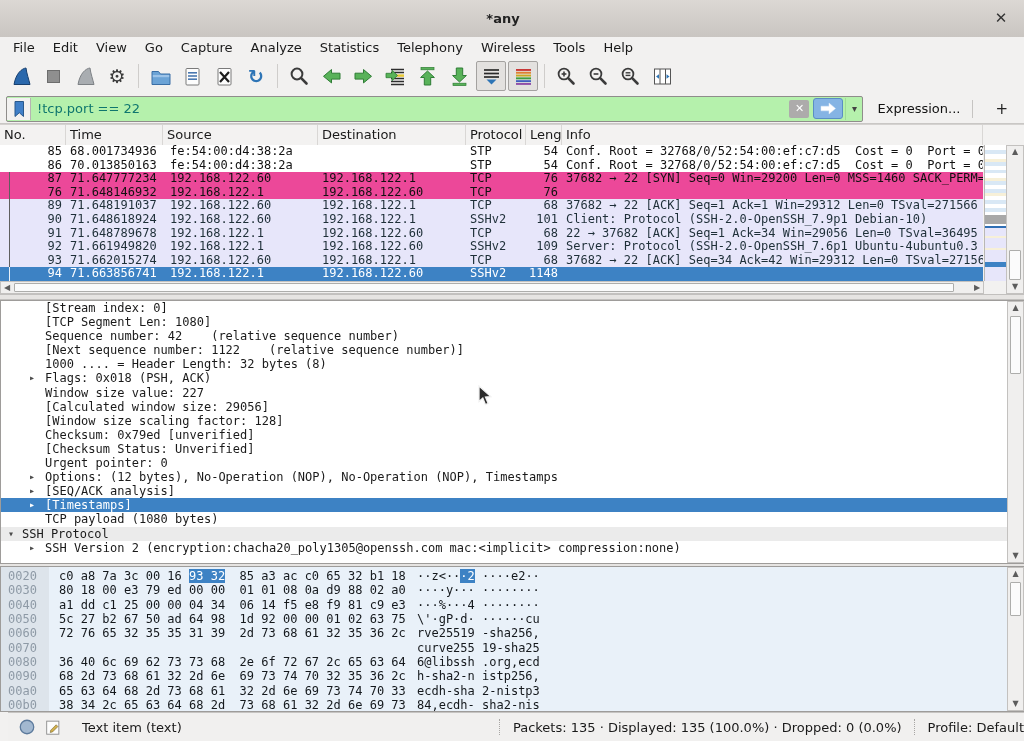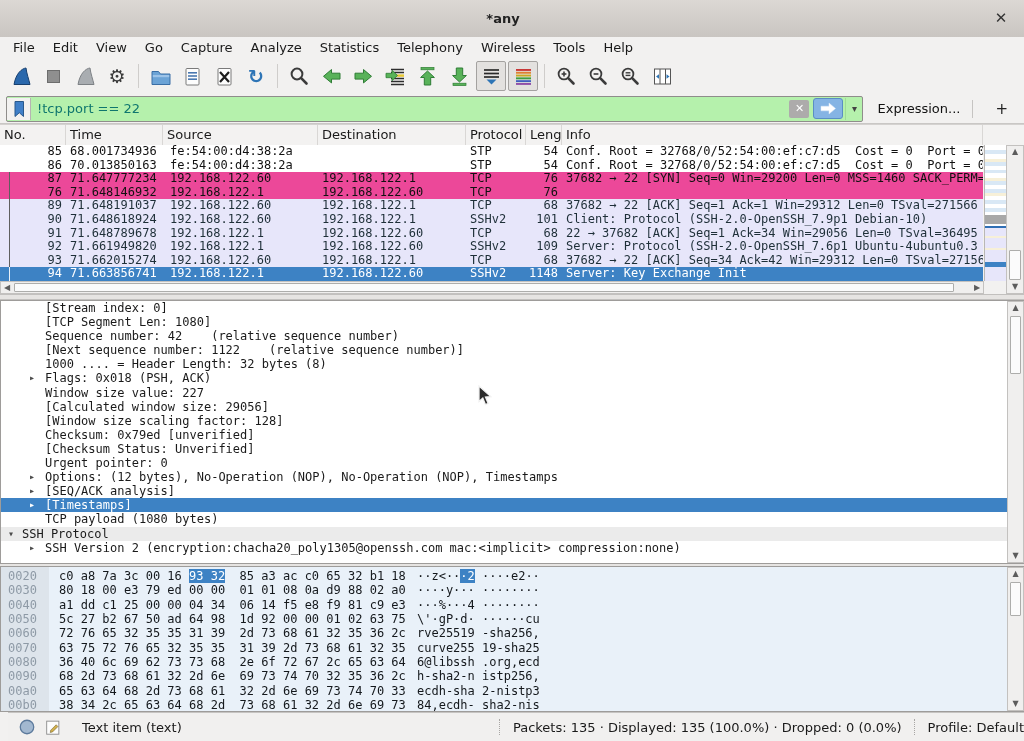"Server: Key Exchange Init" span.c-info { html: <span>Server: Key Exchange Init</span> -> none }
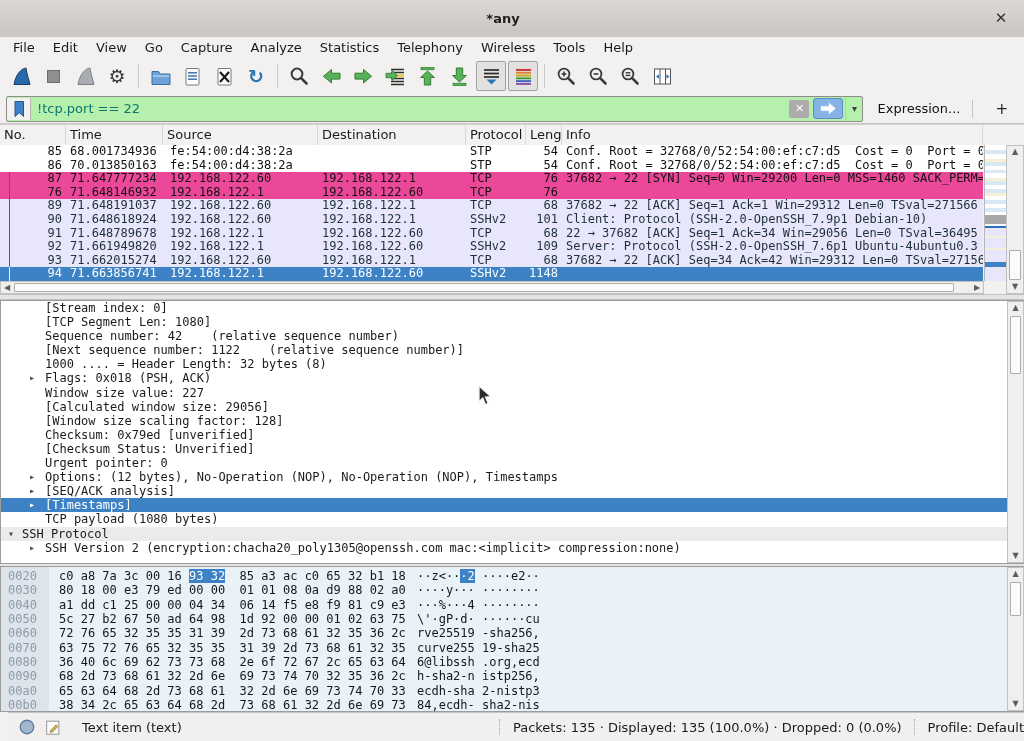"63 75 72 76 65" span.hx-bytes { html: <span><span>63 75 72 76 65 32 35 35 31 39 2d 73 68 61 32 35</span></span> -> none }
